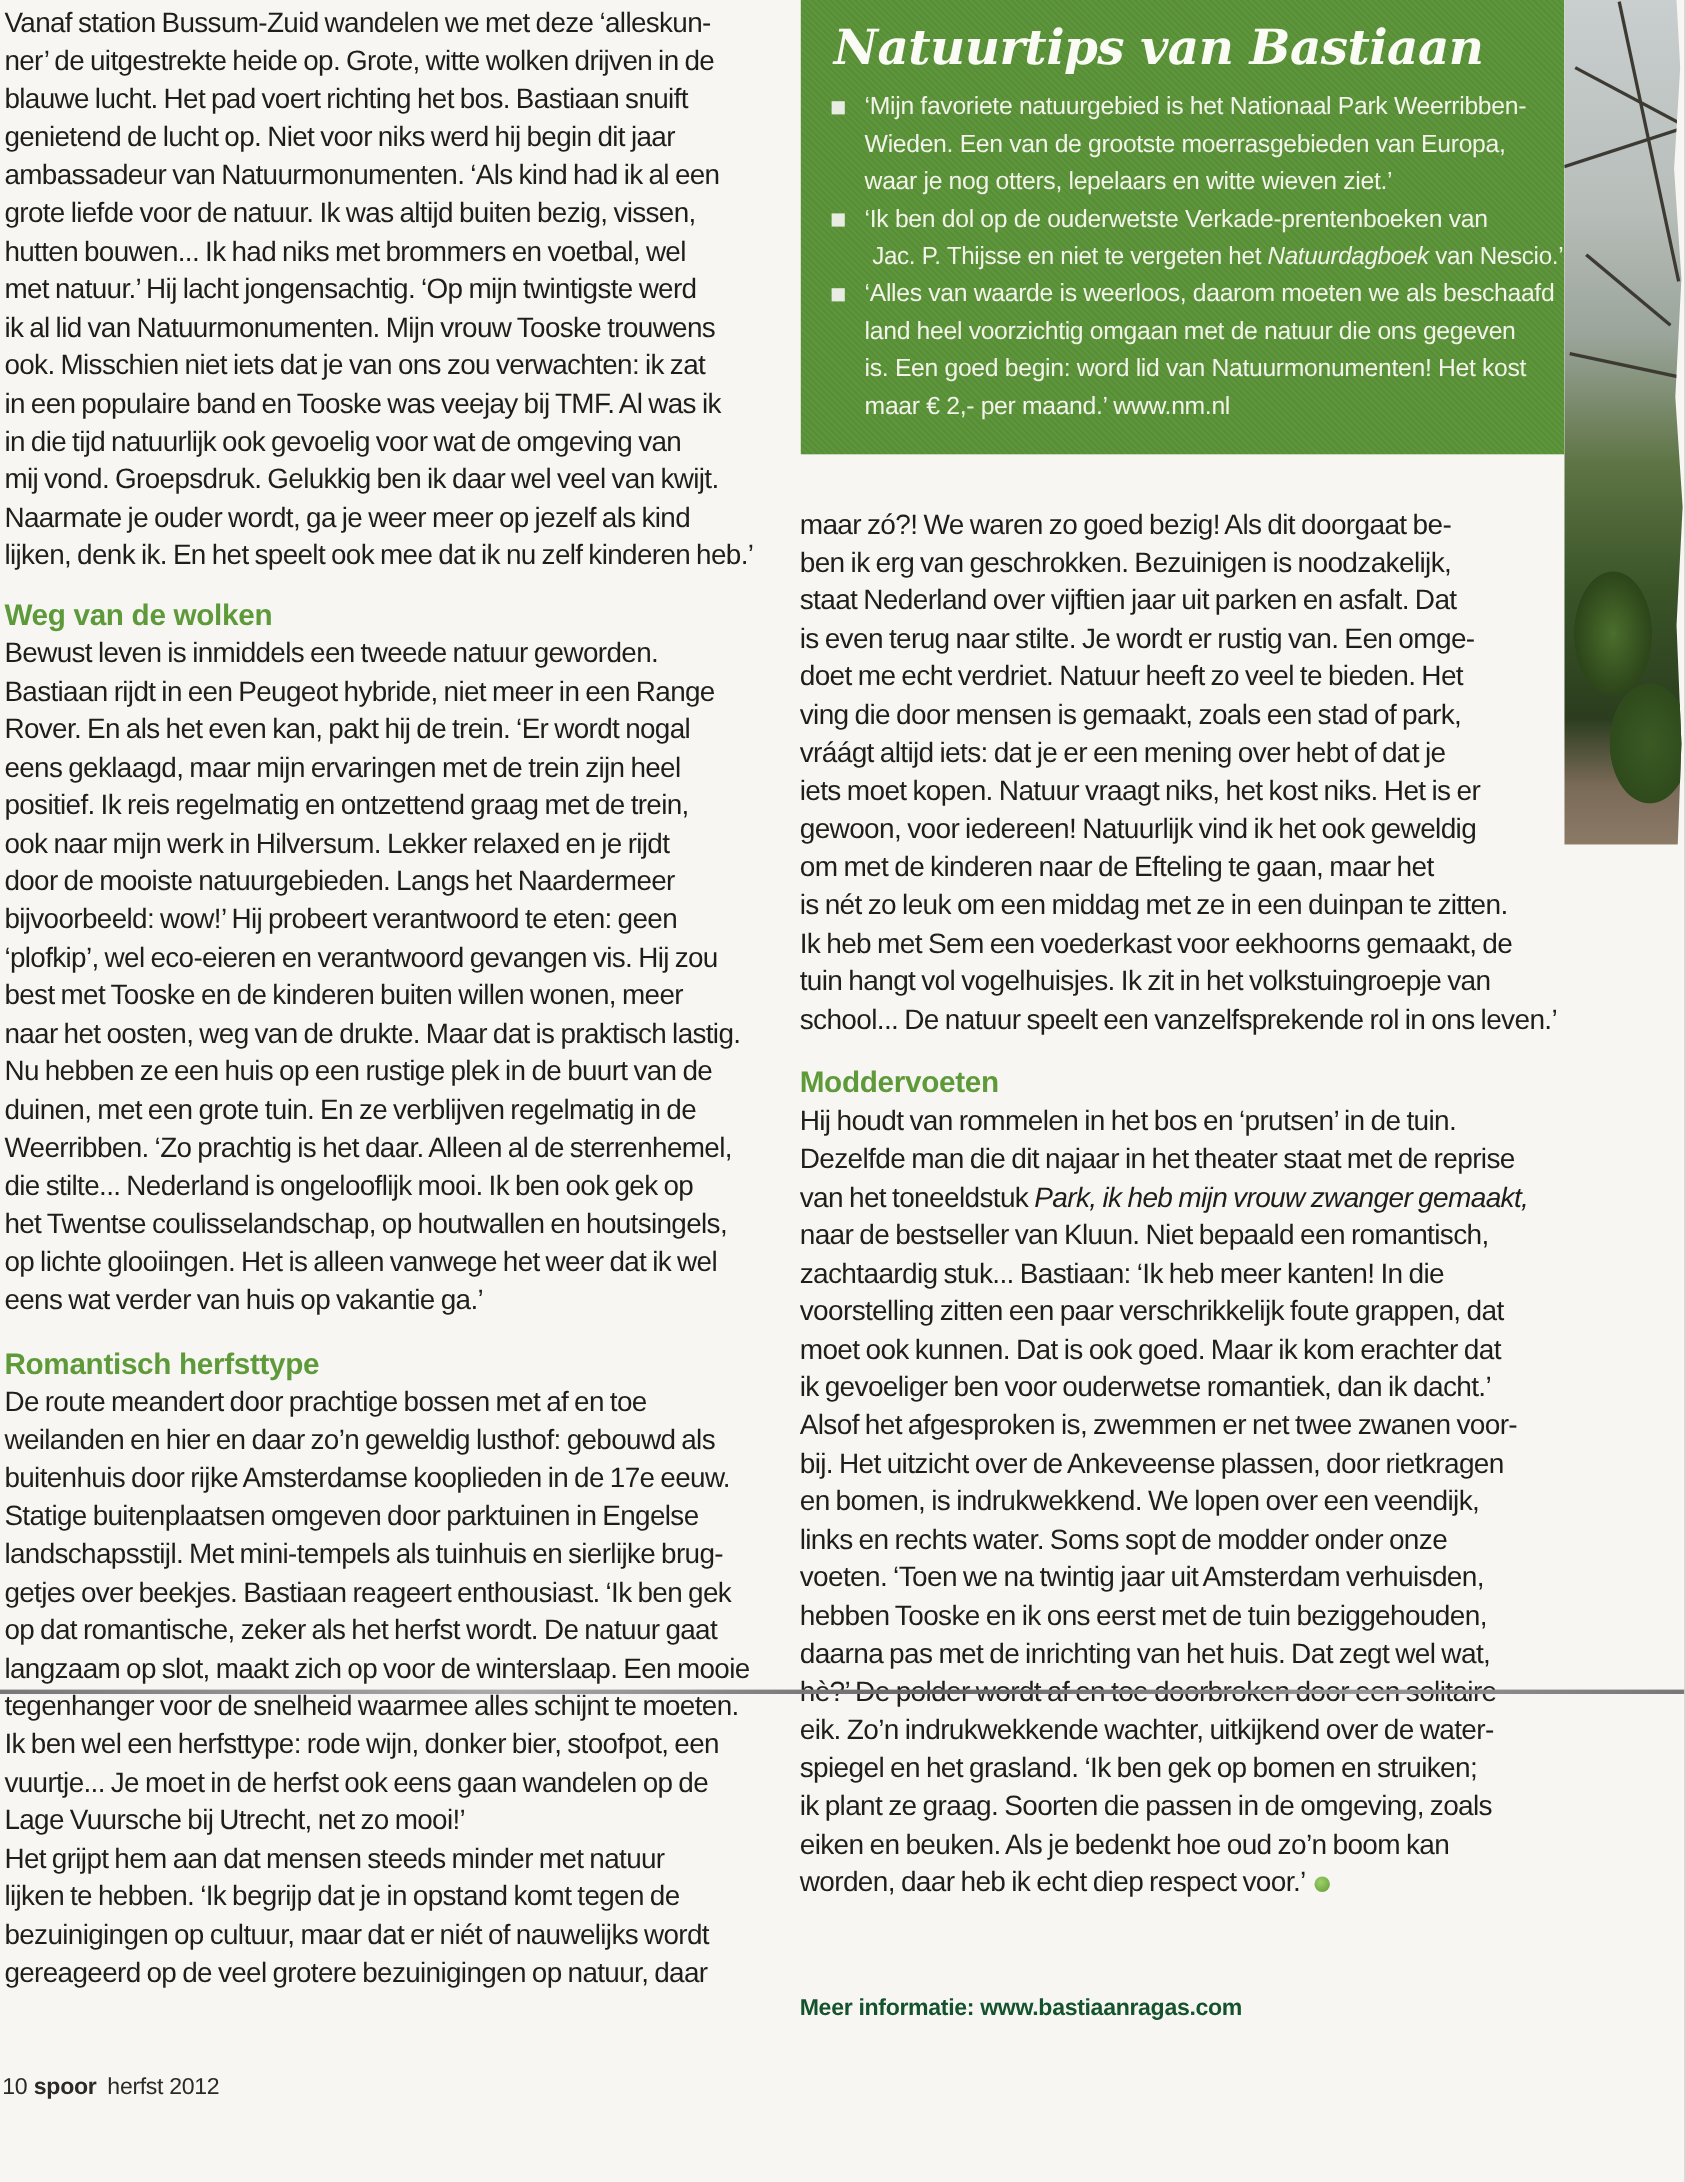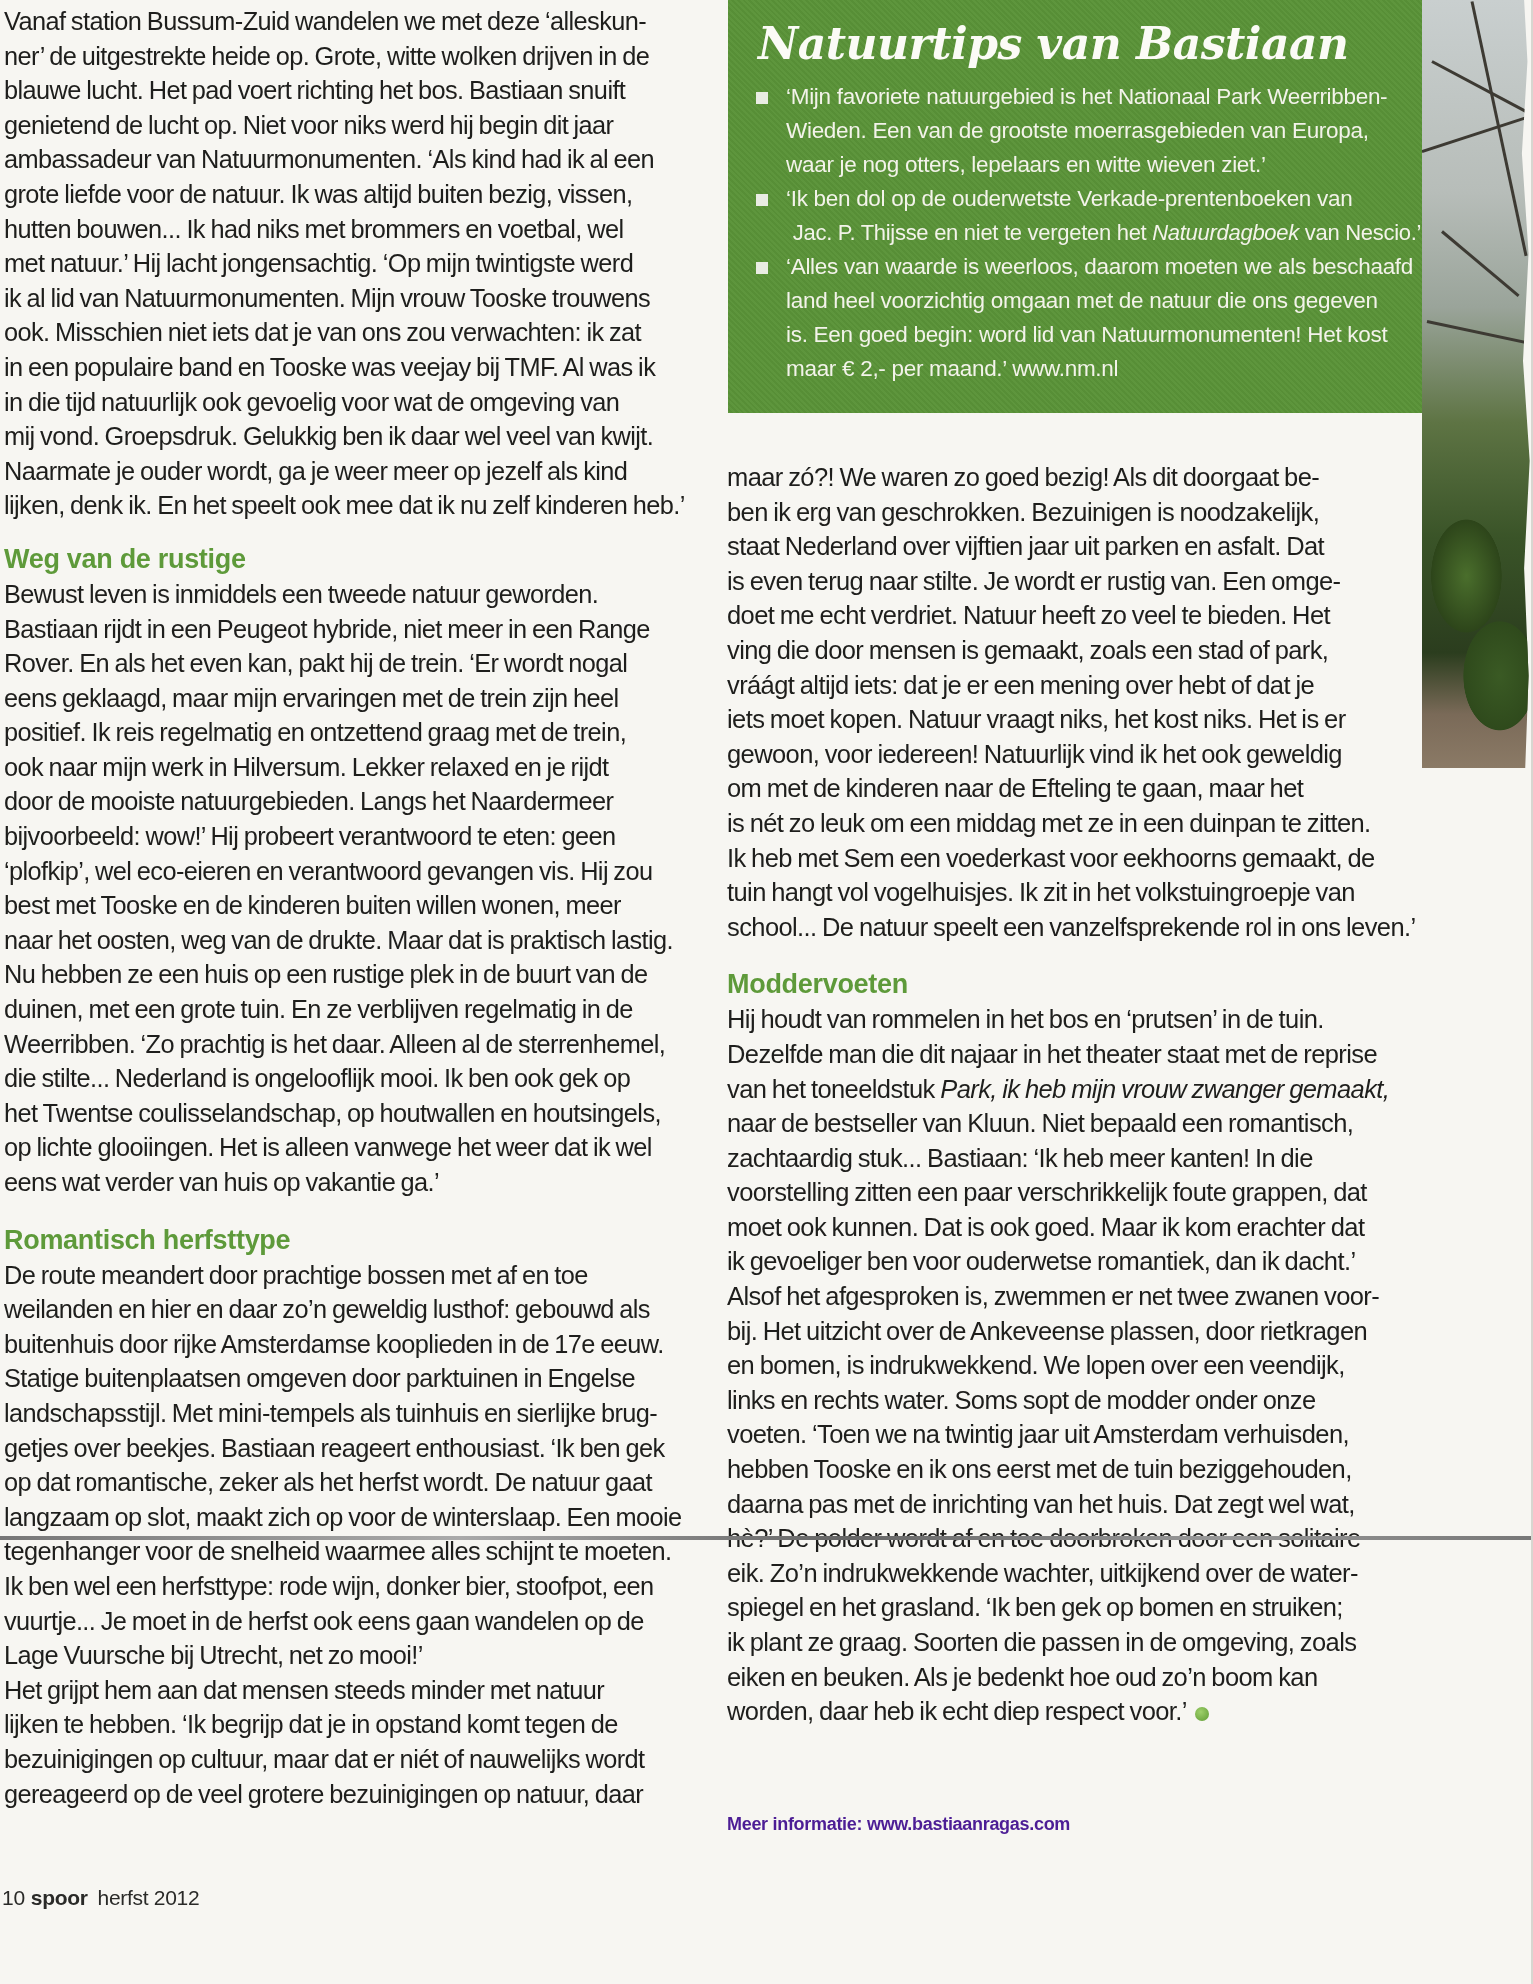"Weg van de rustige" div.heading { text: rustige -> wolken }
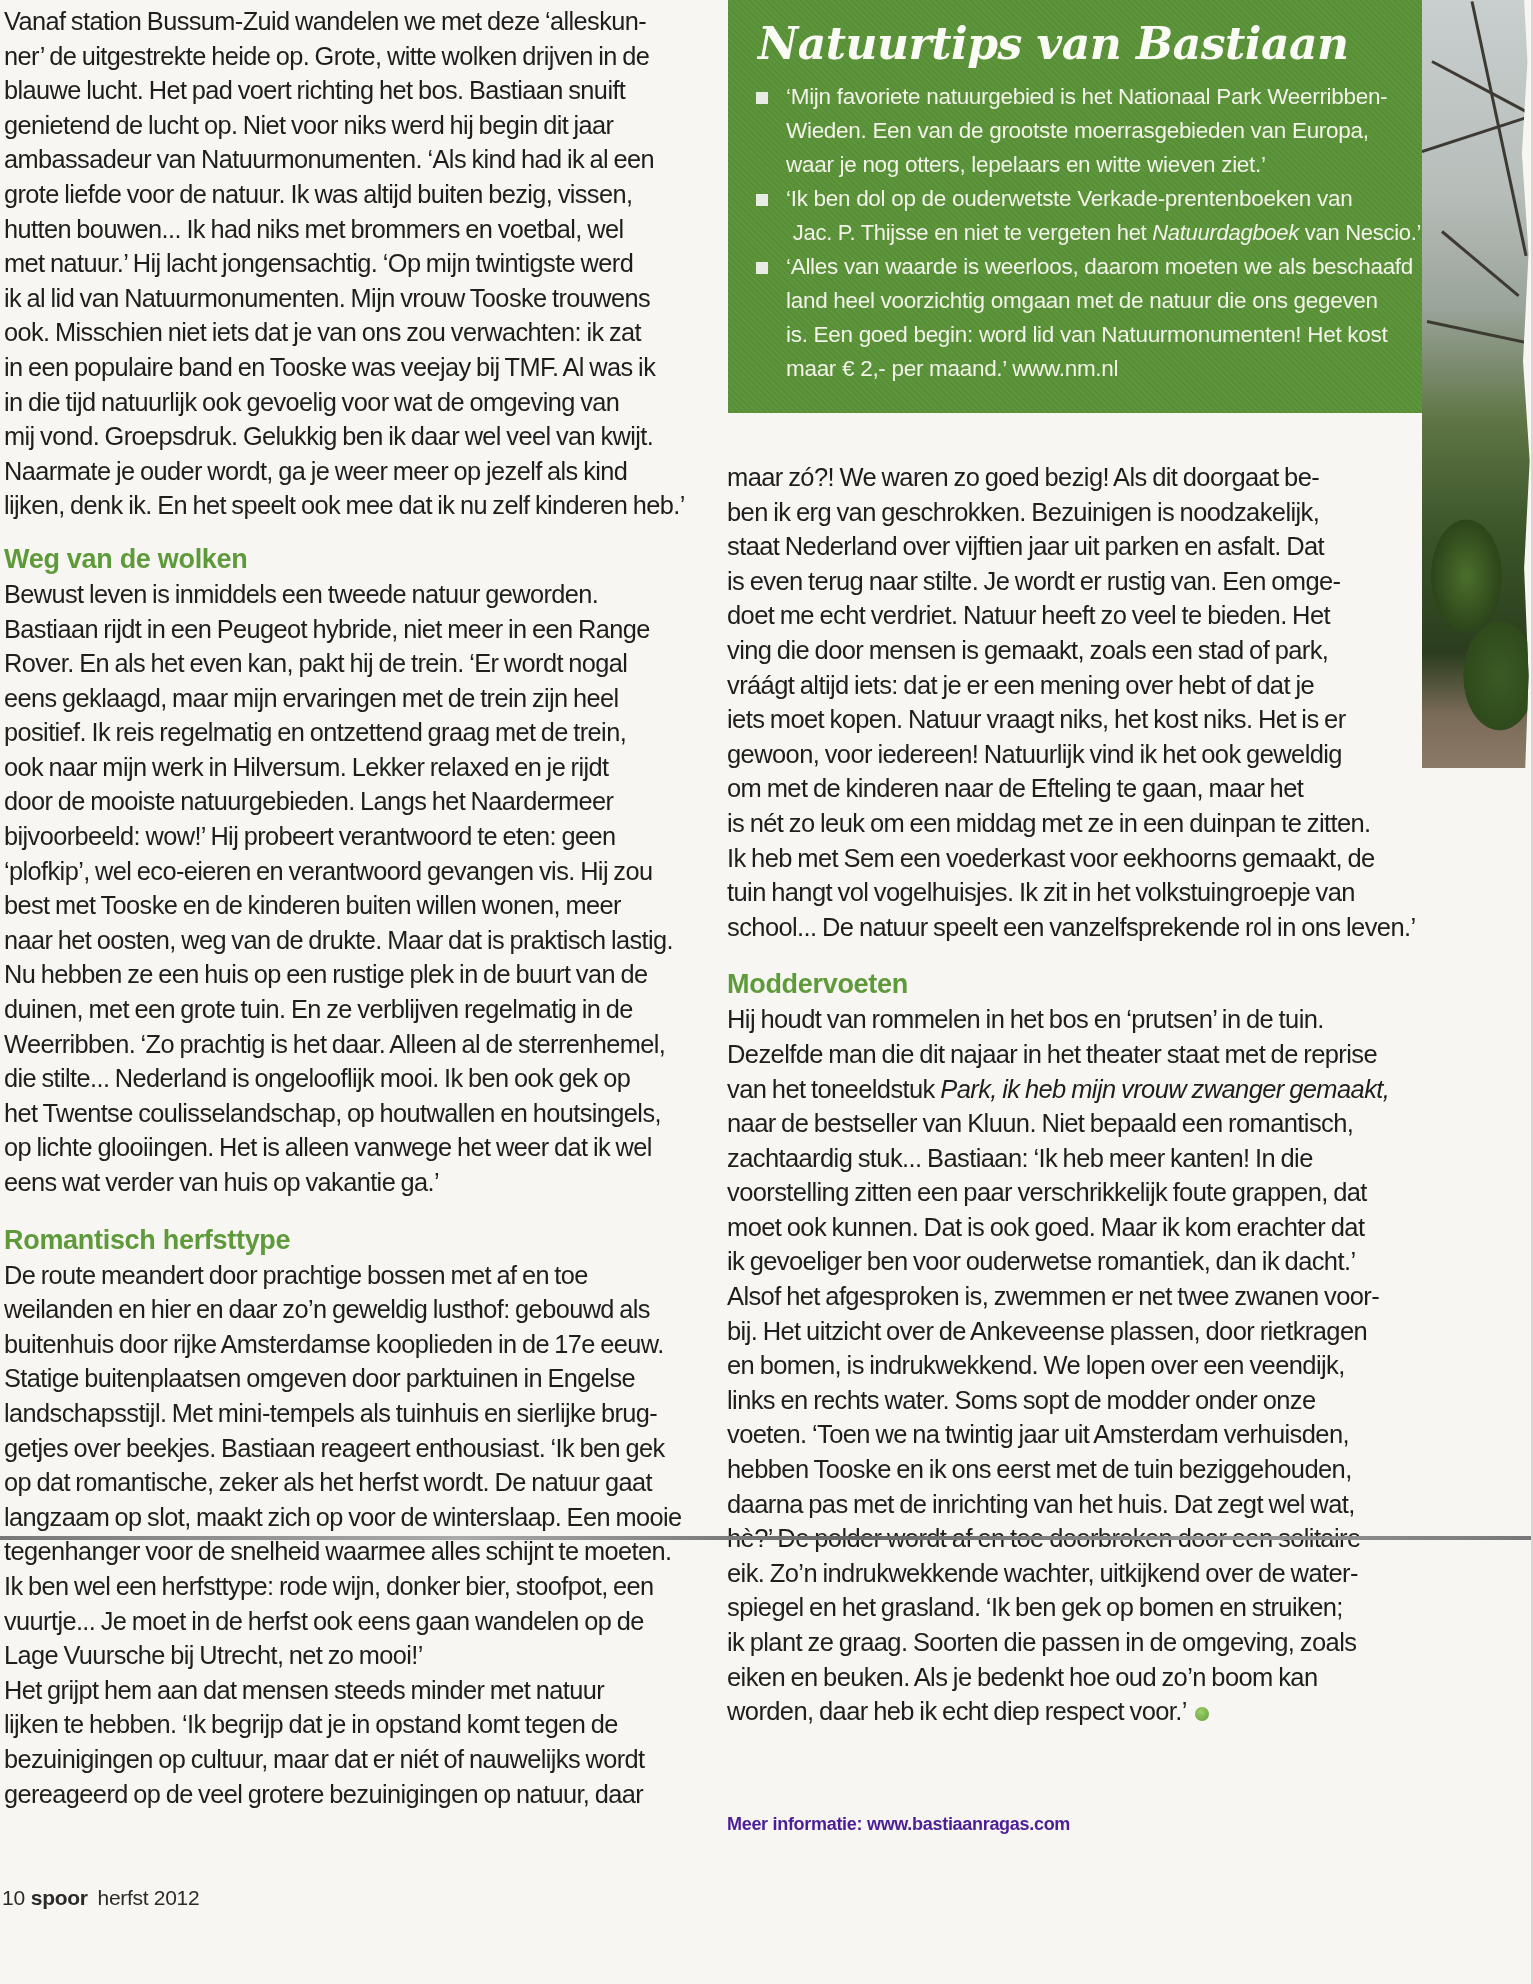"Meer informatie: www.bastiaanragas.com" .more-info { color: #4c1d95 -> #14532d; font-size: 18px -> 21px }
